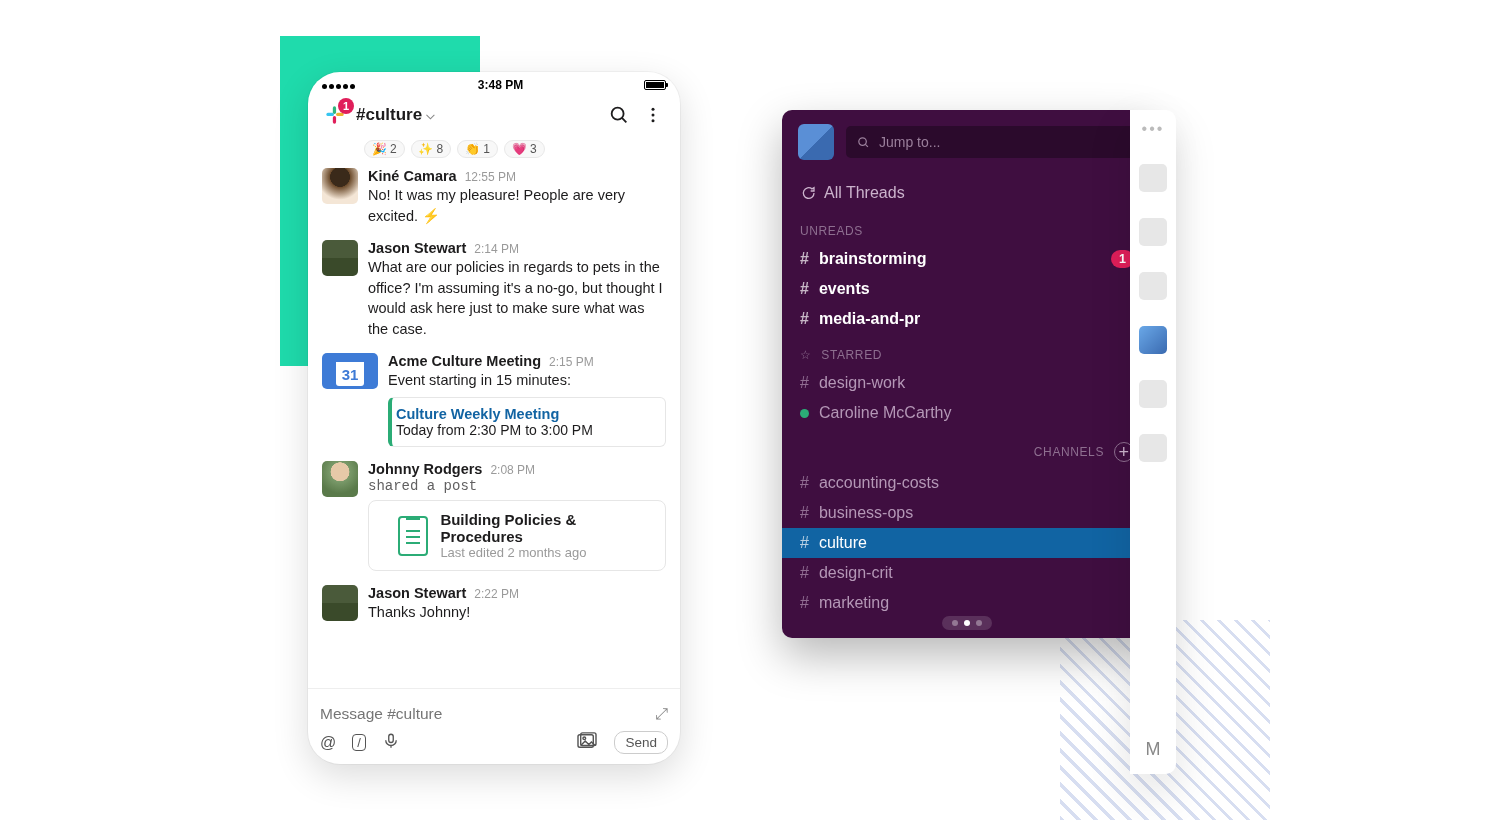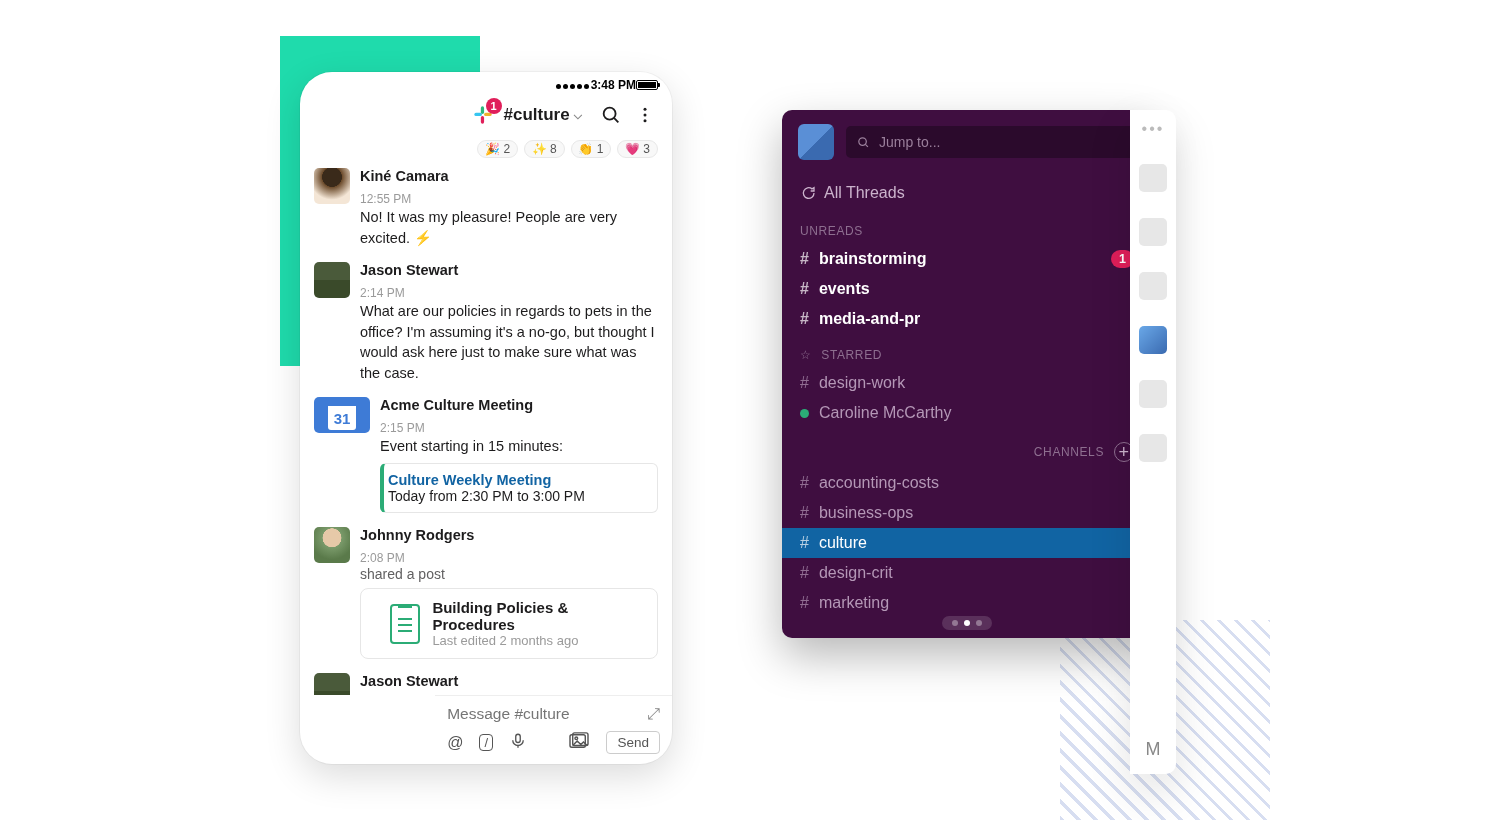"3:48 PM" .phone { align-items: flex-end -> none; left: 300px -> 308px }
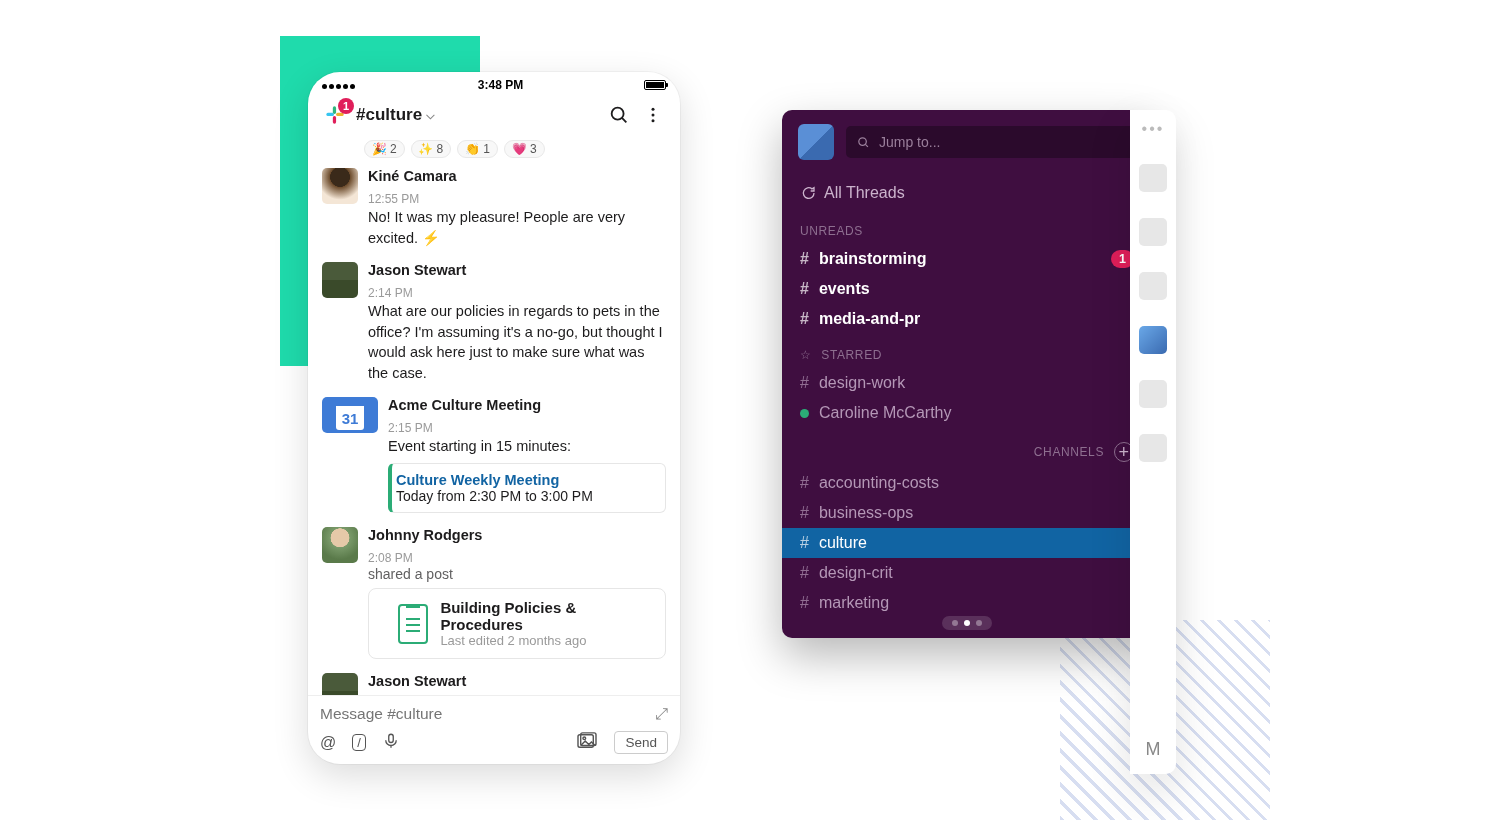"Kiné Camara" .msg-head { flex-direction: column -> none }
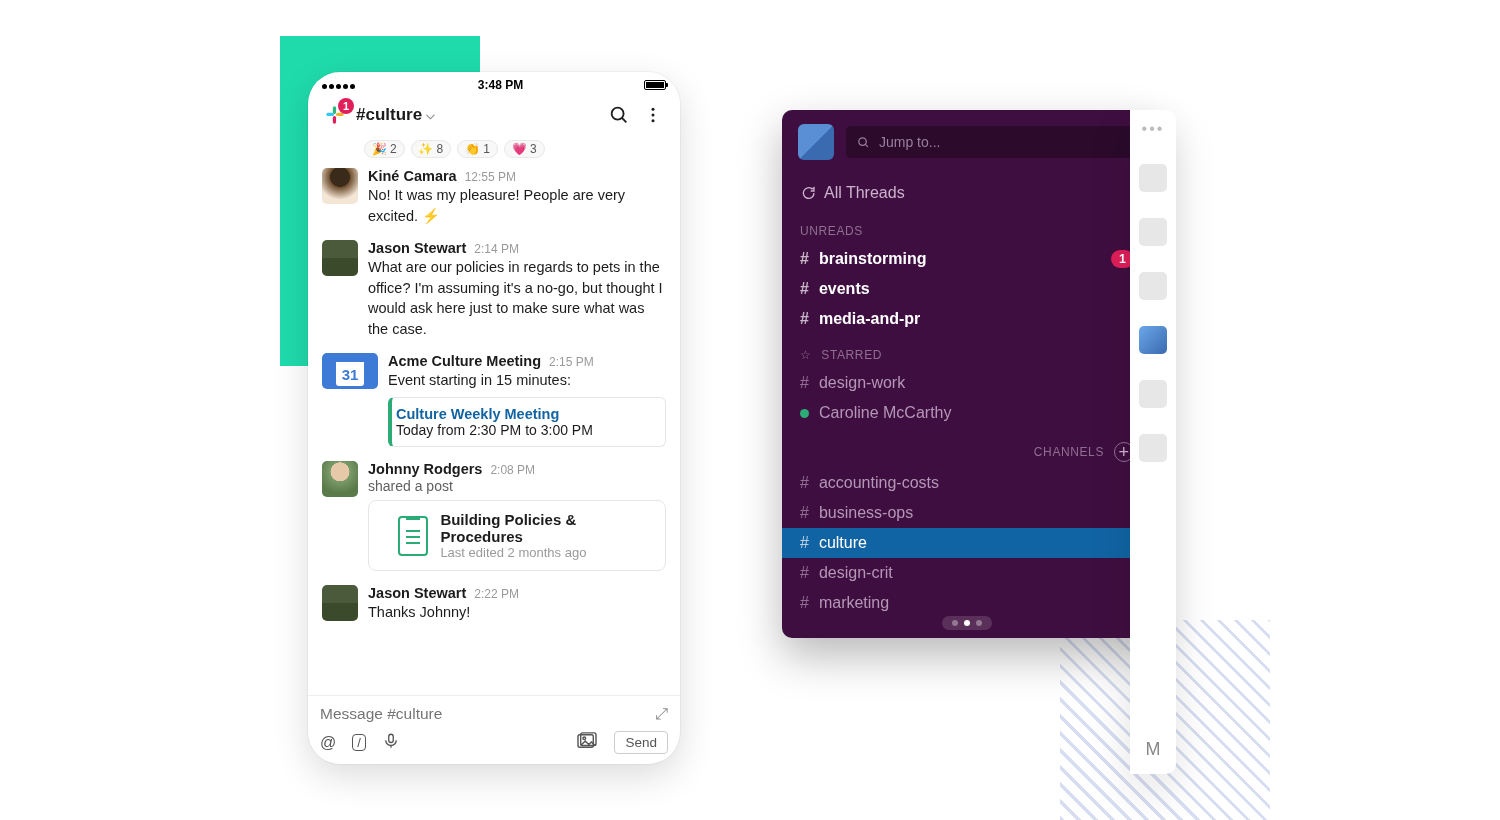"shared a post" .msg-sub { font-family: none -> Liberation Mono, monospace }
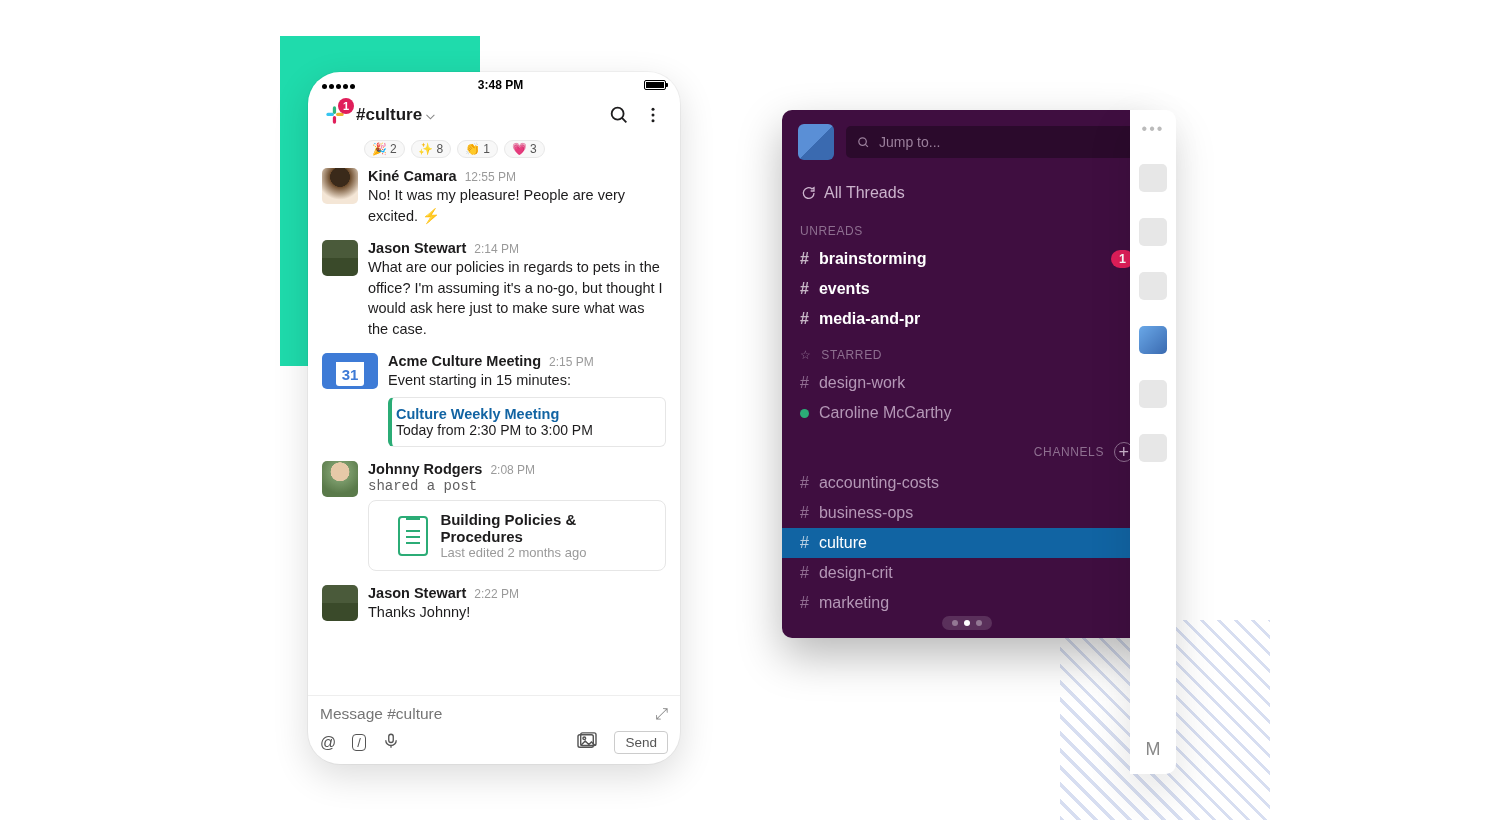"Message #culture" .composer { padding: 5px 12px 10px -> 12px 12px 10px }
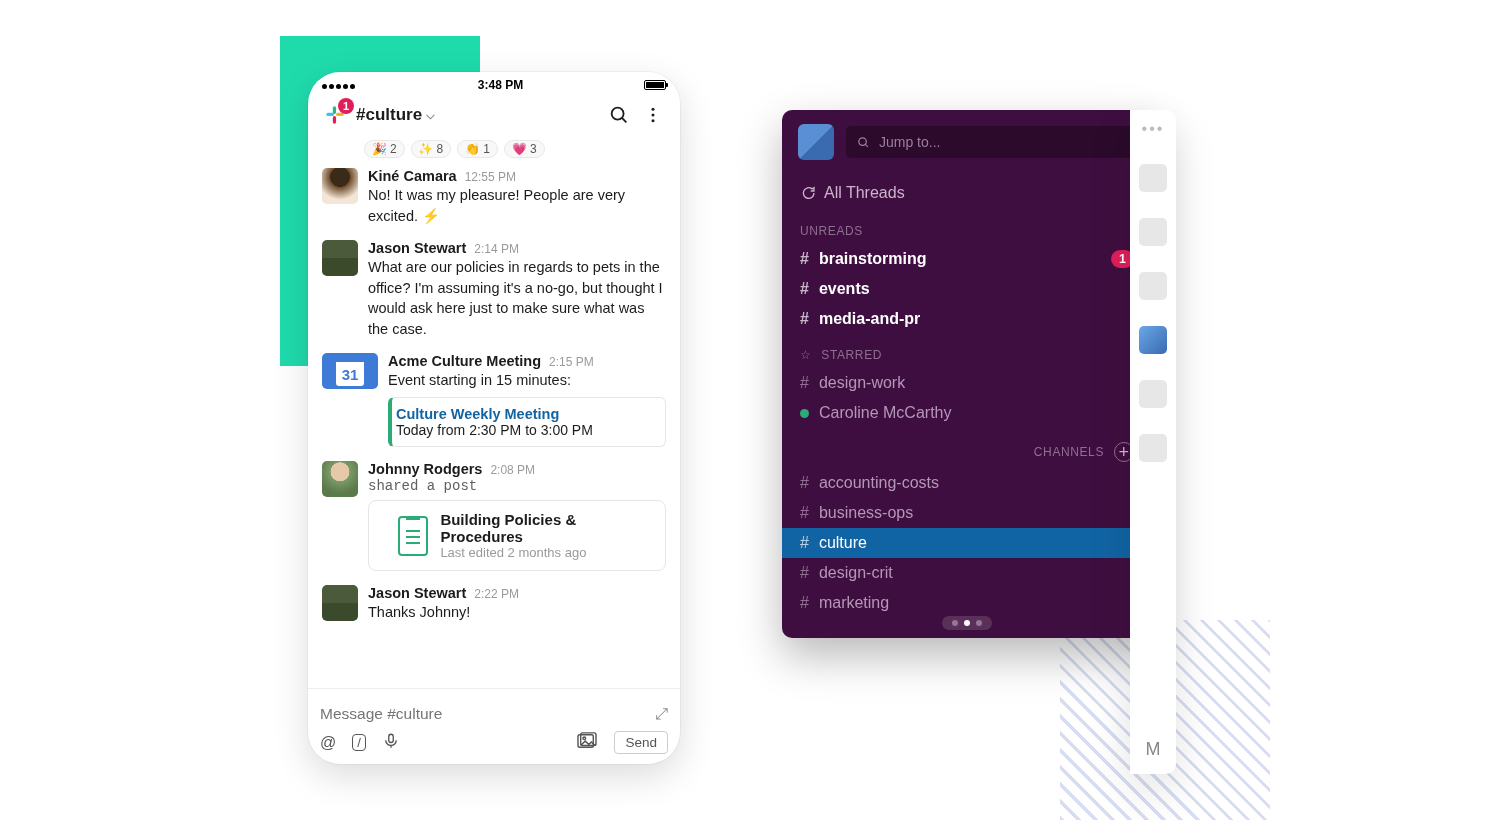"Send" .send-btn { border-radius: 4px -> 10px }
